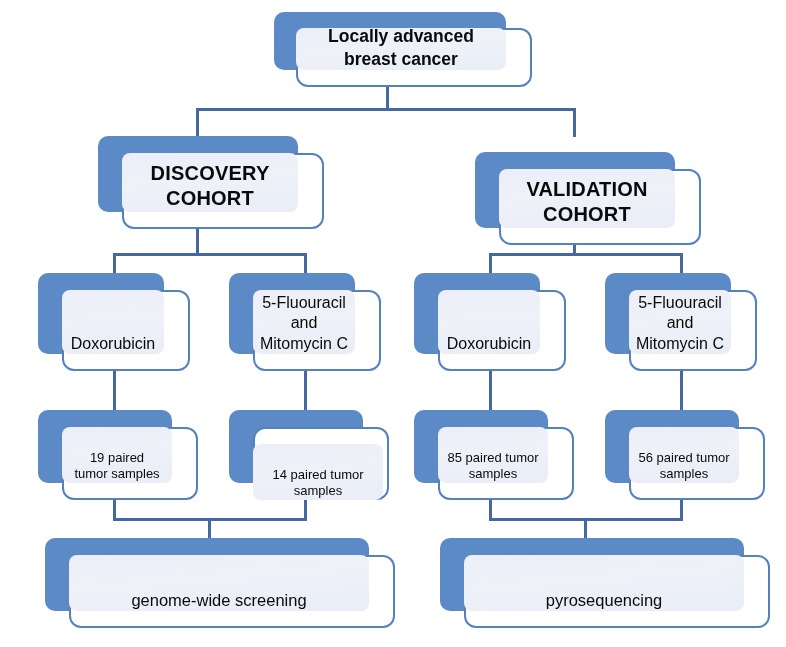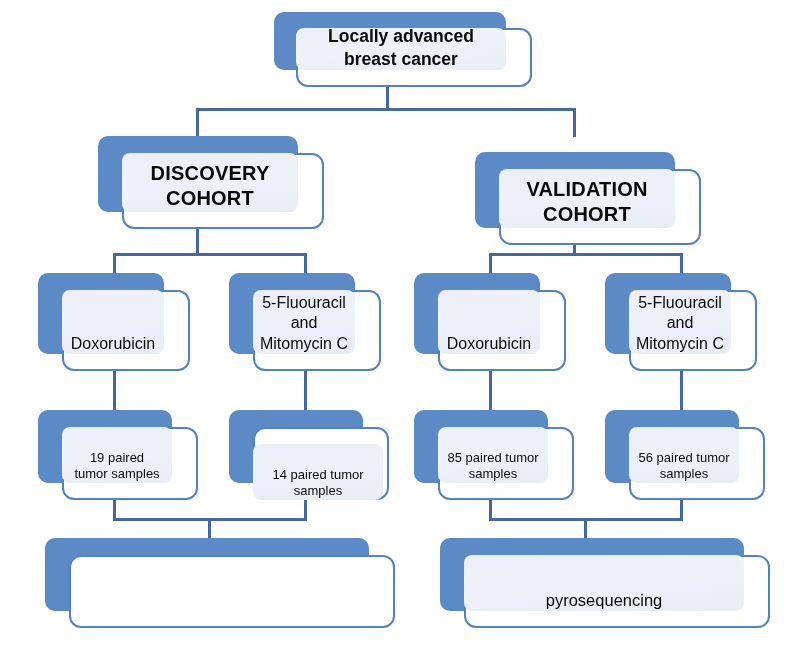"genome-wide screening" div.panel { html: none -> <div> <span>genome-wide screening</span> </div> }
